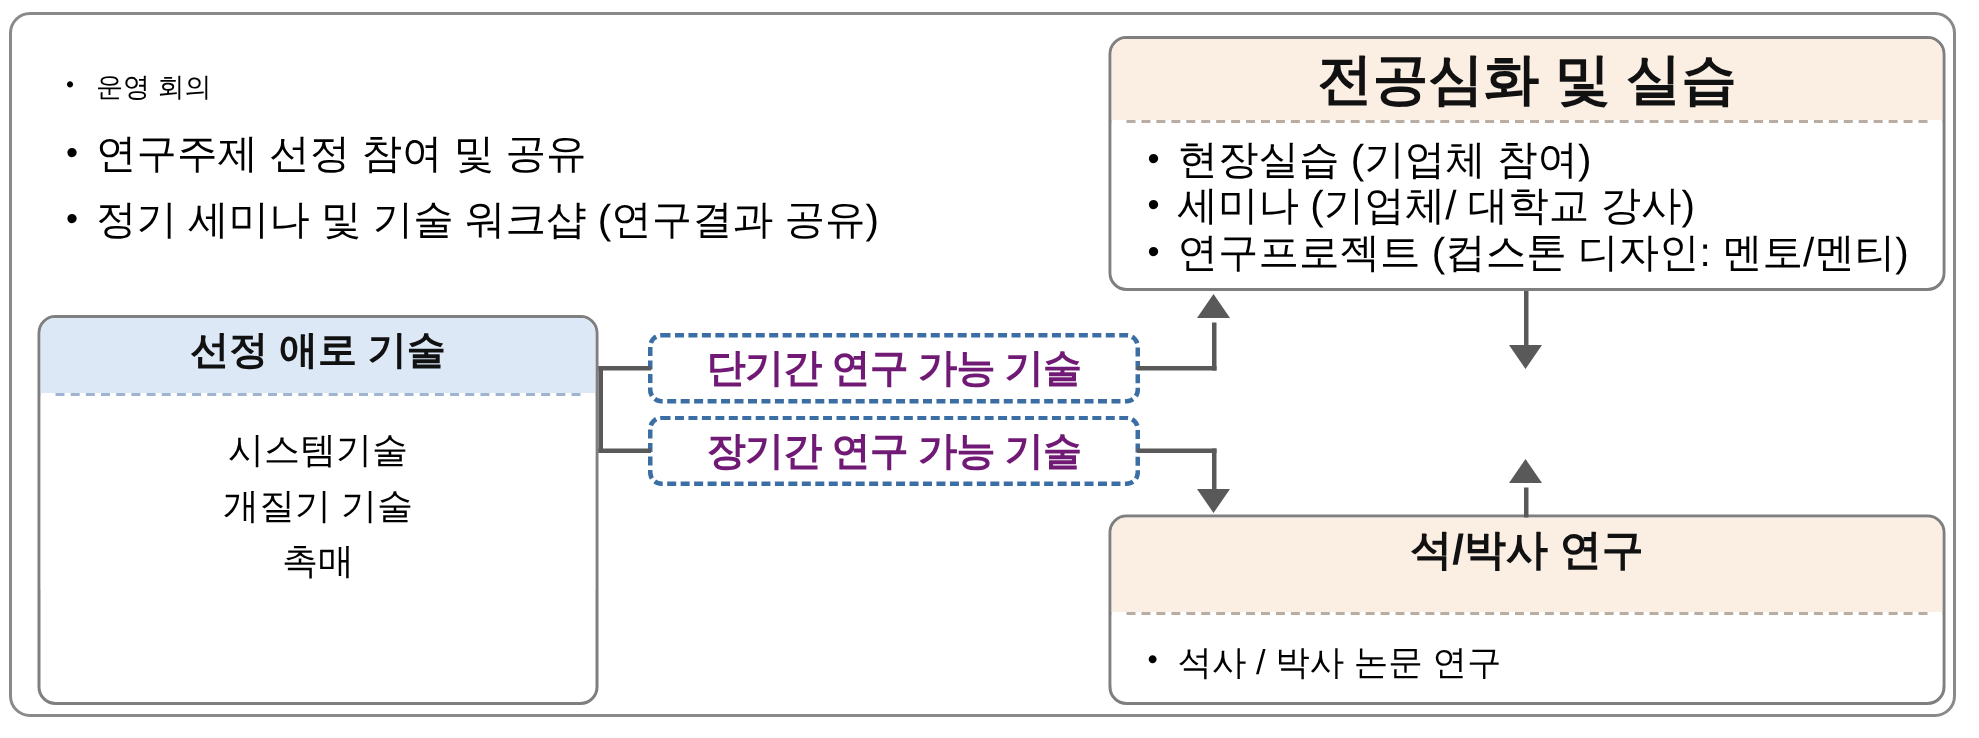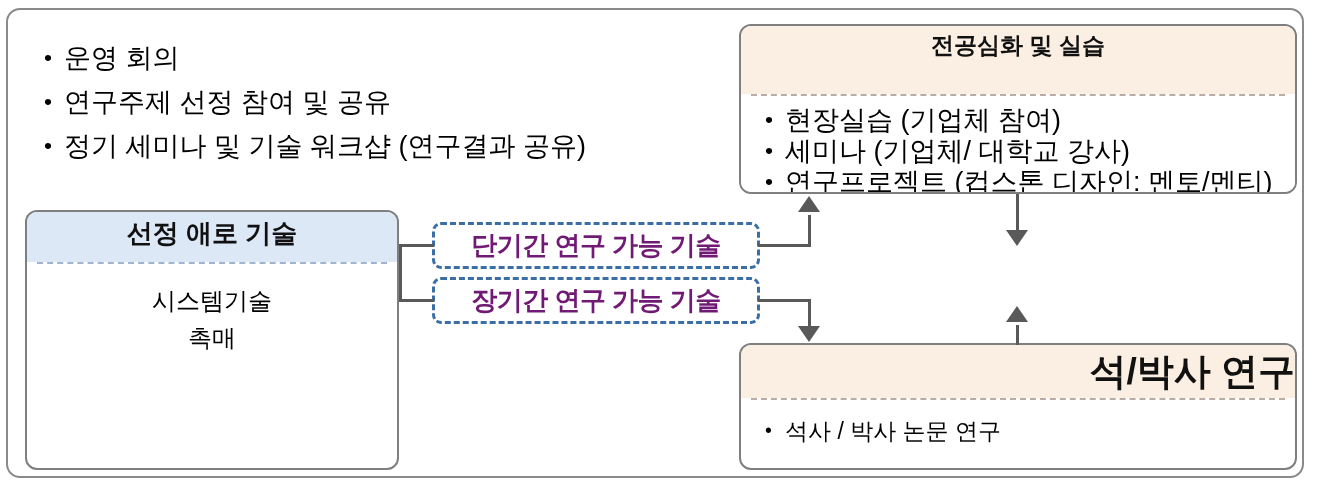"운영 회의" li { font-size: 27px -> 18px }
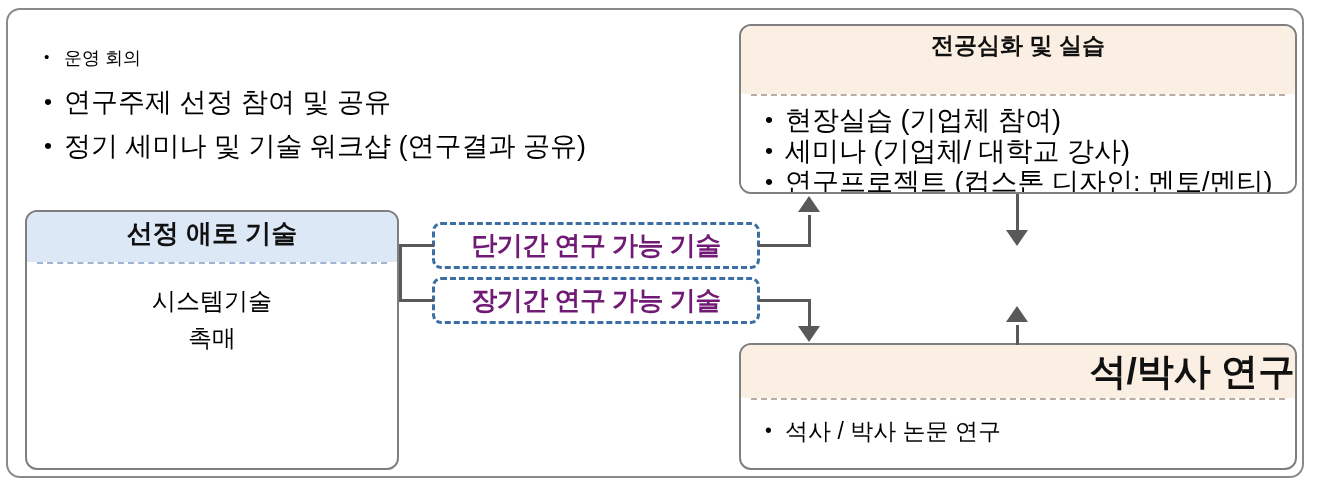"전공심화 및 실습" #box-major .card-header { font-size: 23px -> 37px; height: 68px -> 54px }
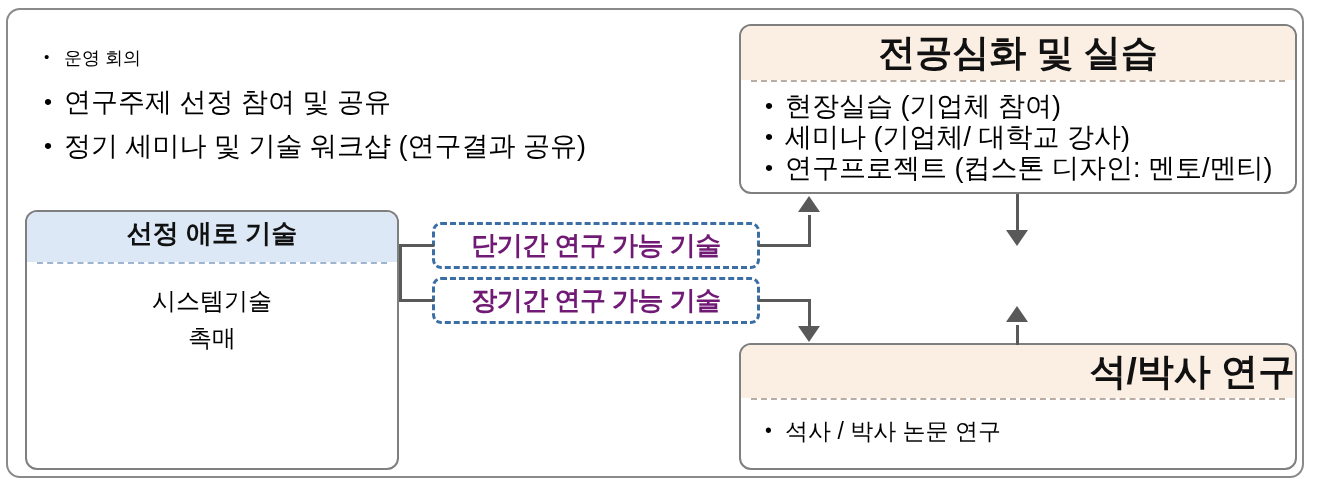"개질기 기술" div.tech-item { html: none -> <div>개질기 기술</div> }
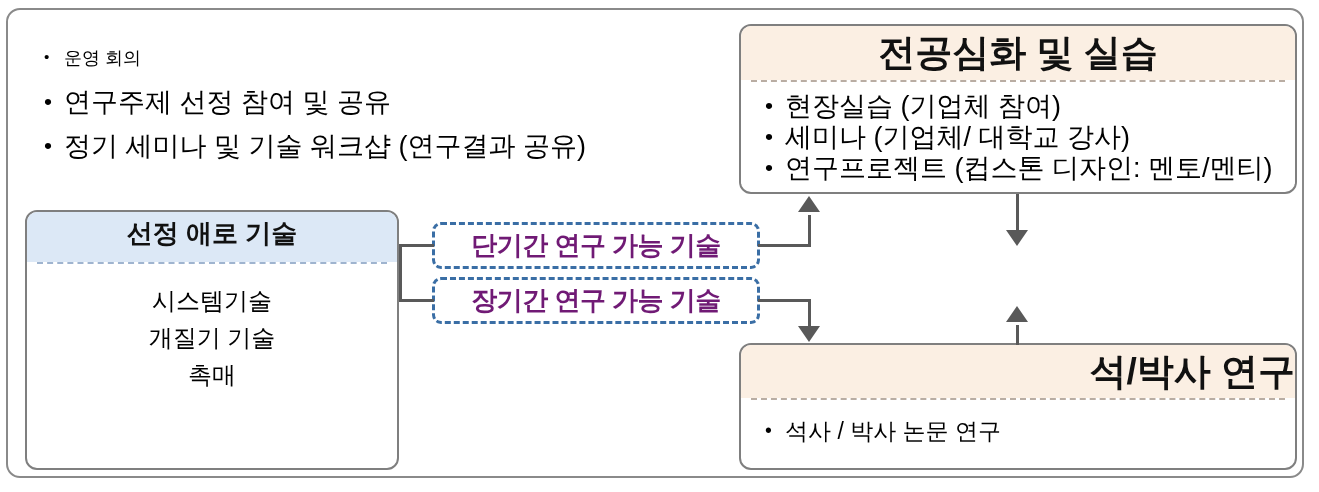"석/박사 연구" #box-grad .card-header { font-size: 37px -> 28px; height: 53px -> 63px; text-align: right -> none }
